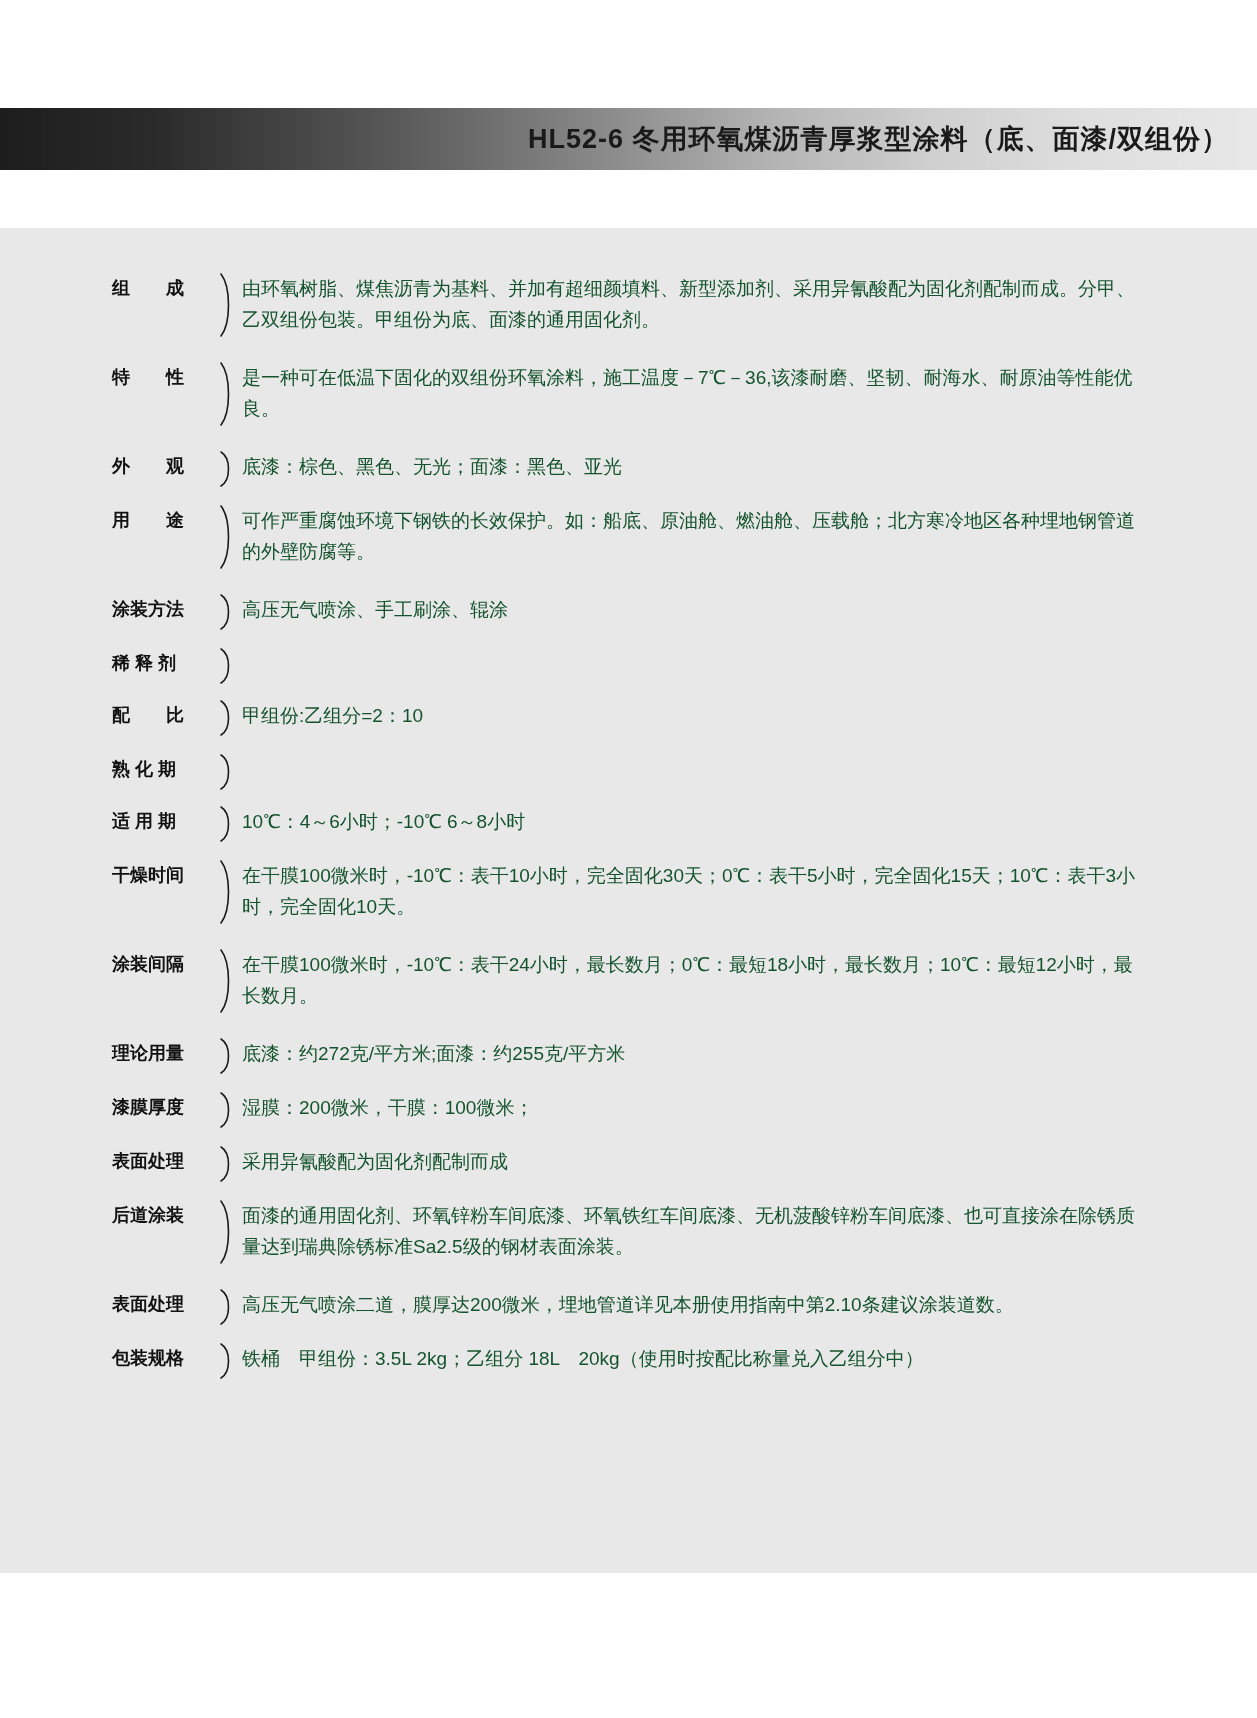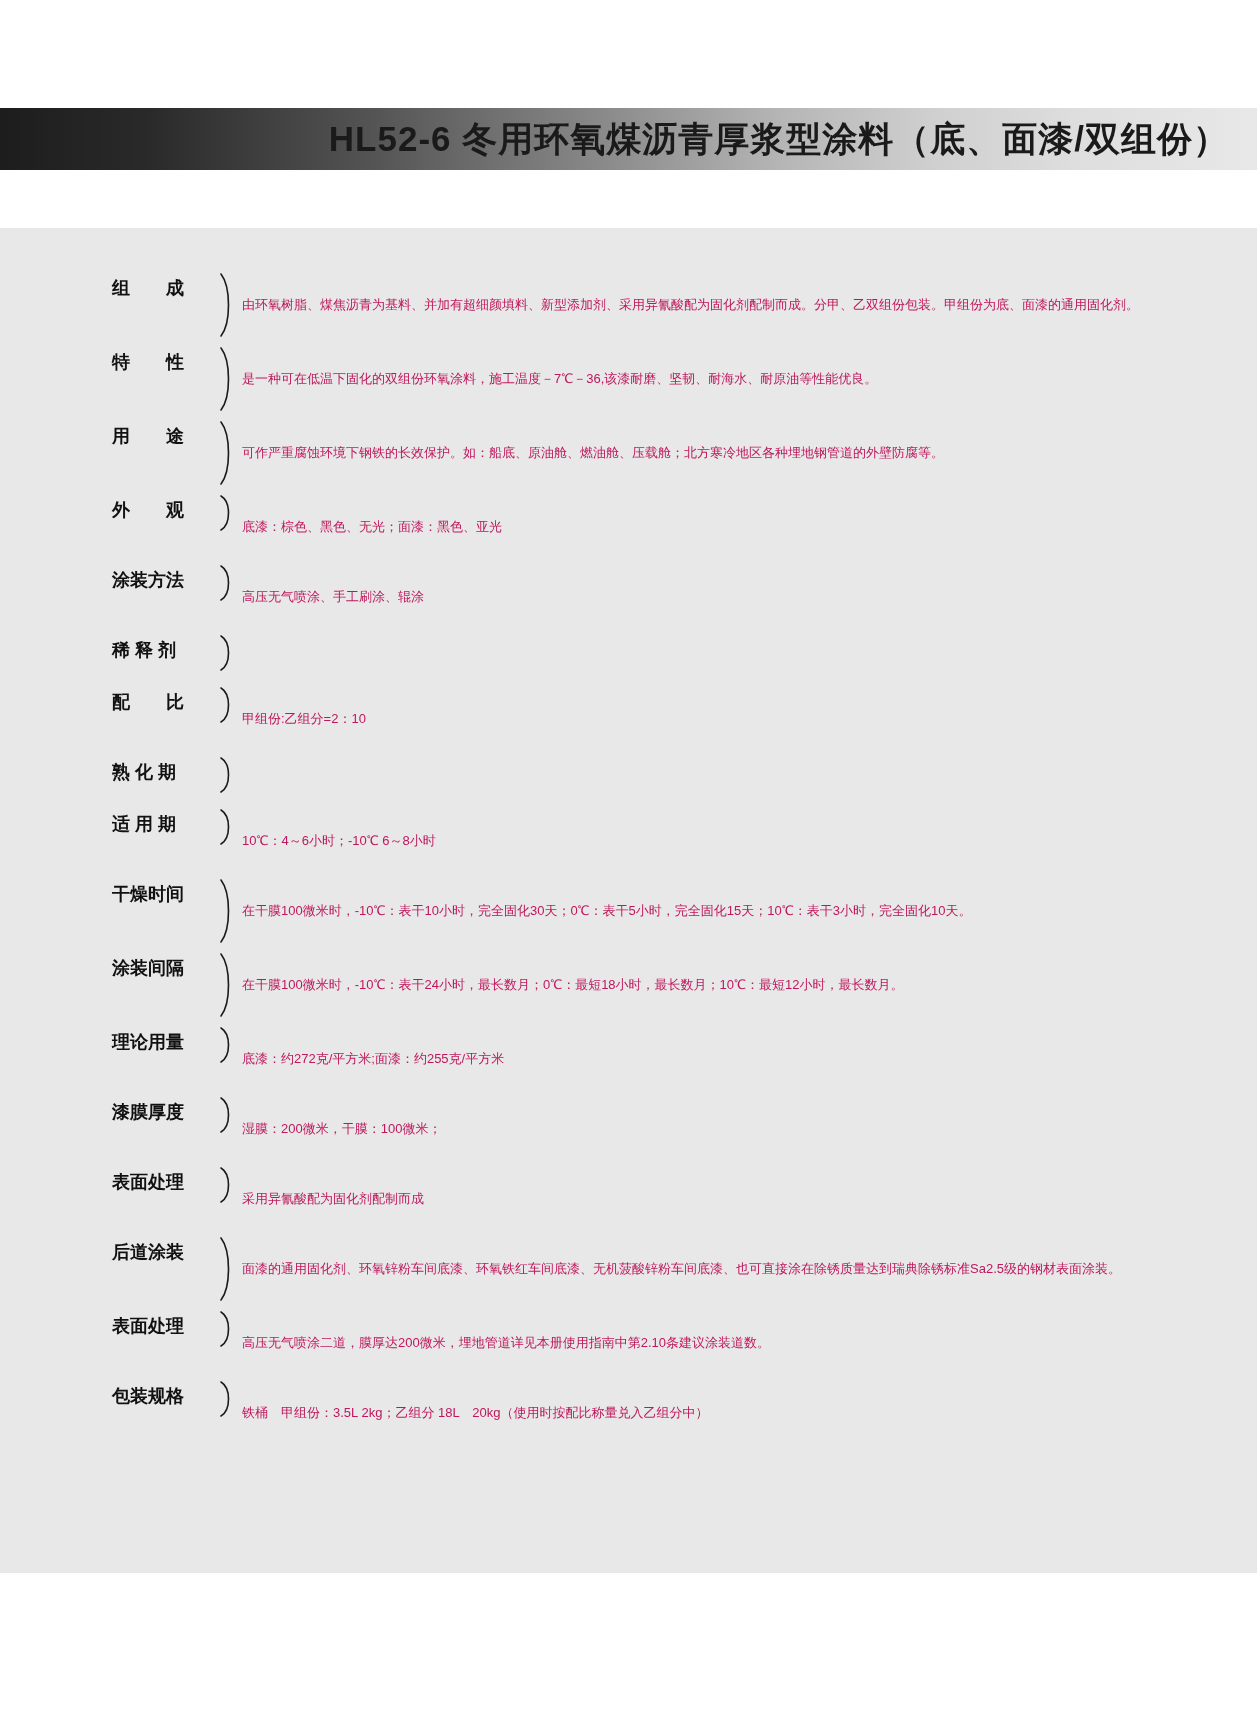"HL52-6 冬用环氧煤沥青厚浆型涂料（底、面漆/双组份）" .header-title { font-size: 35px -> 27px }
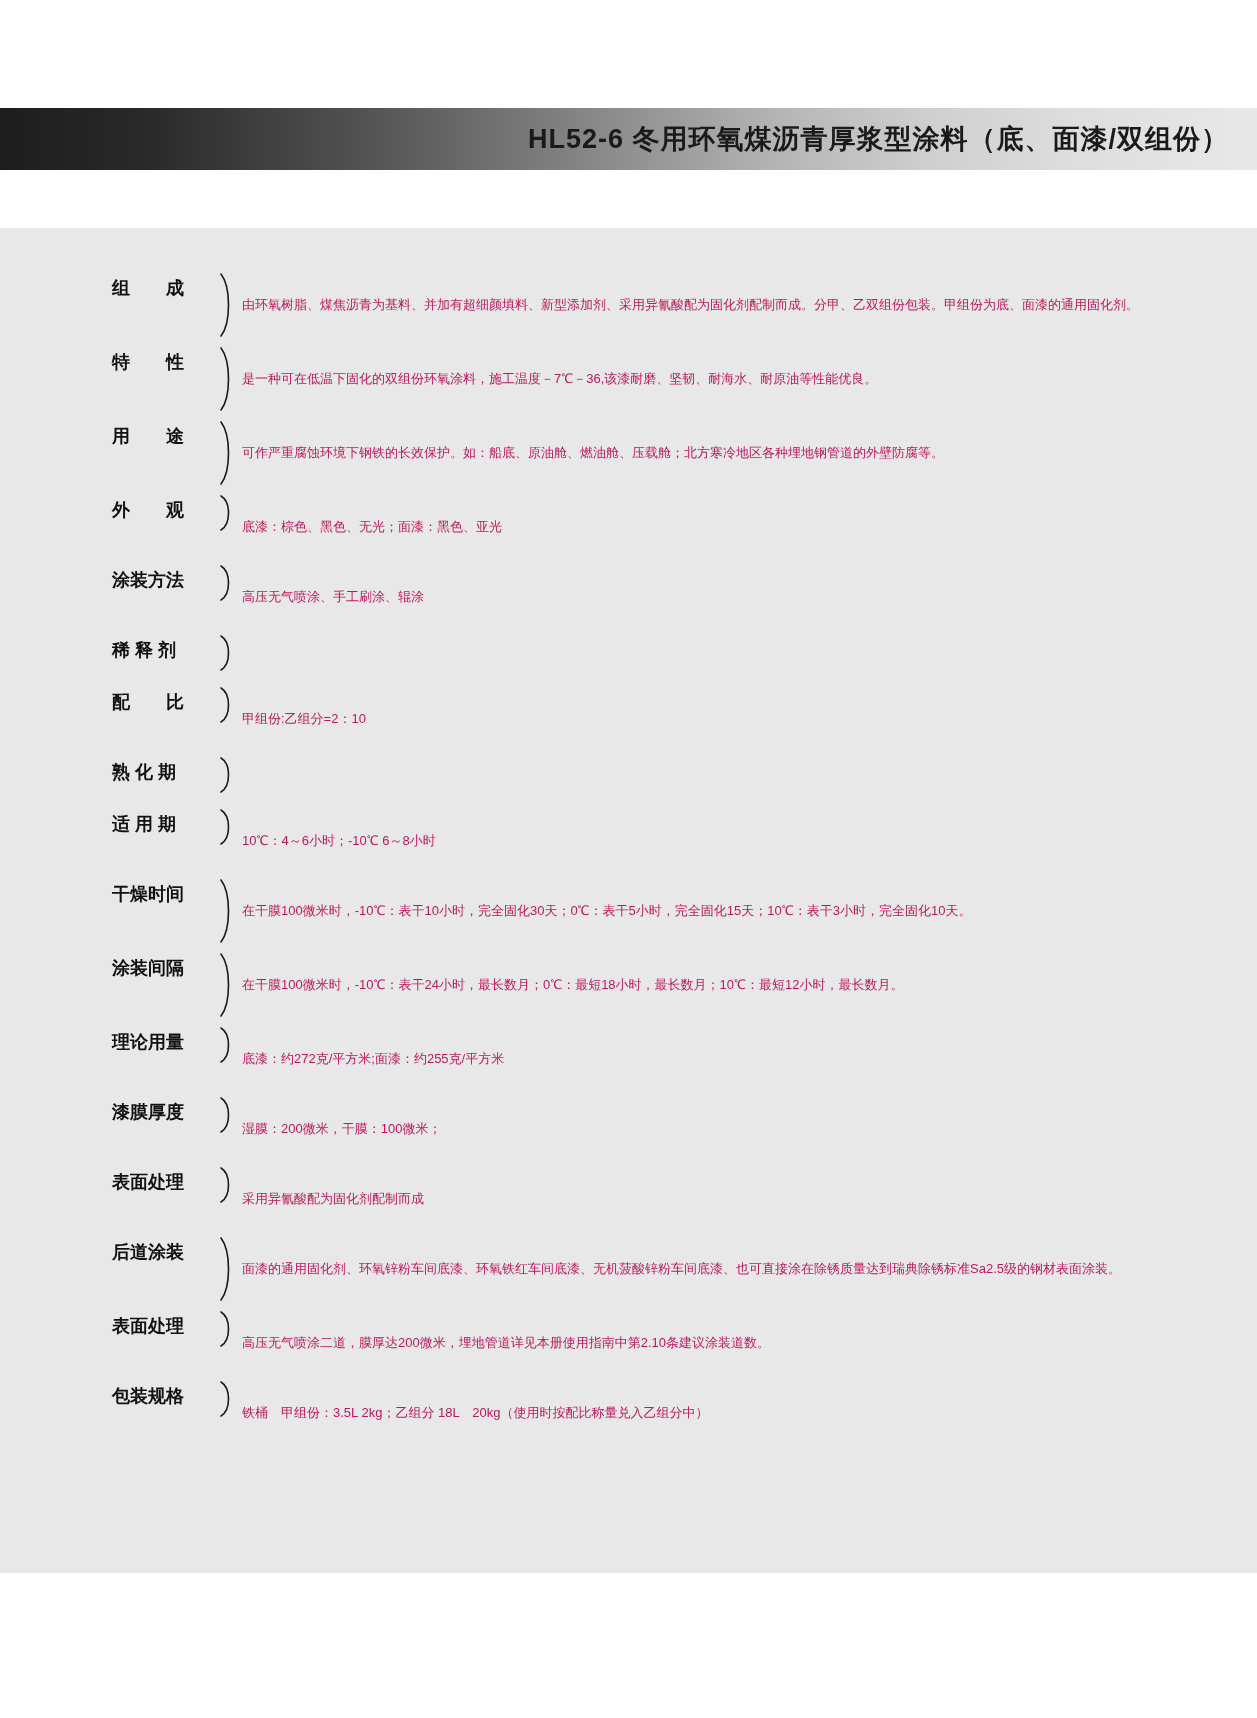"由环氧树脂、煤焦沥青为基料、并加有超细颜填料、新型添加剂、采用异氰酸配为固化剂配" .row-value { color: #be185d -> #14532d; font-size: 13px -> 19px; margin-top: 16px -> none }
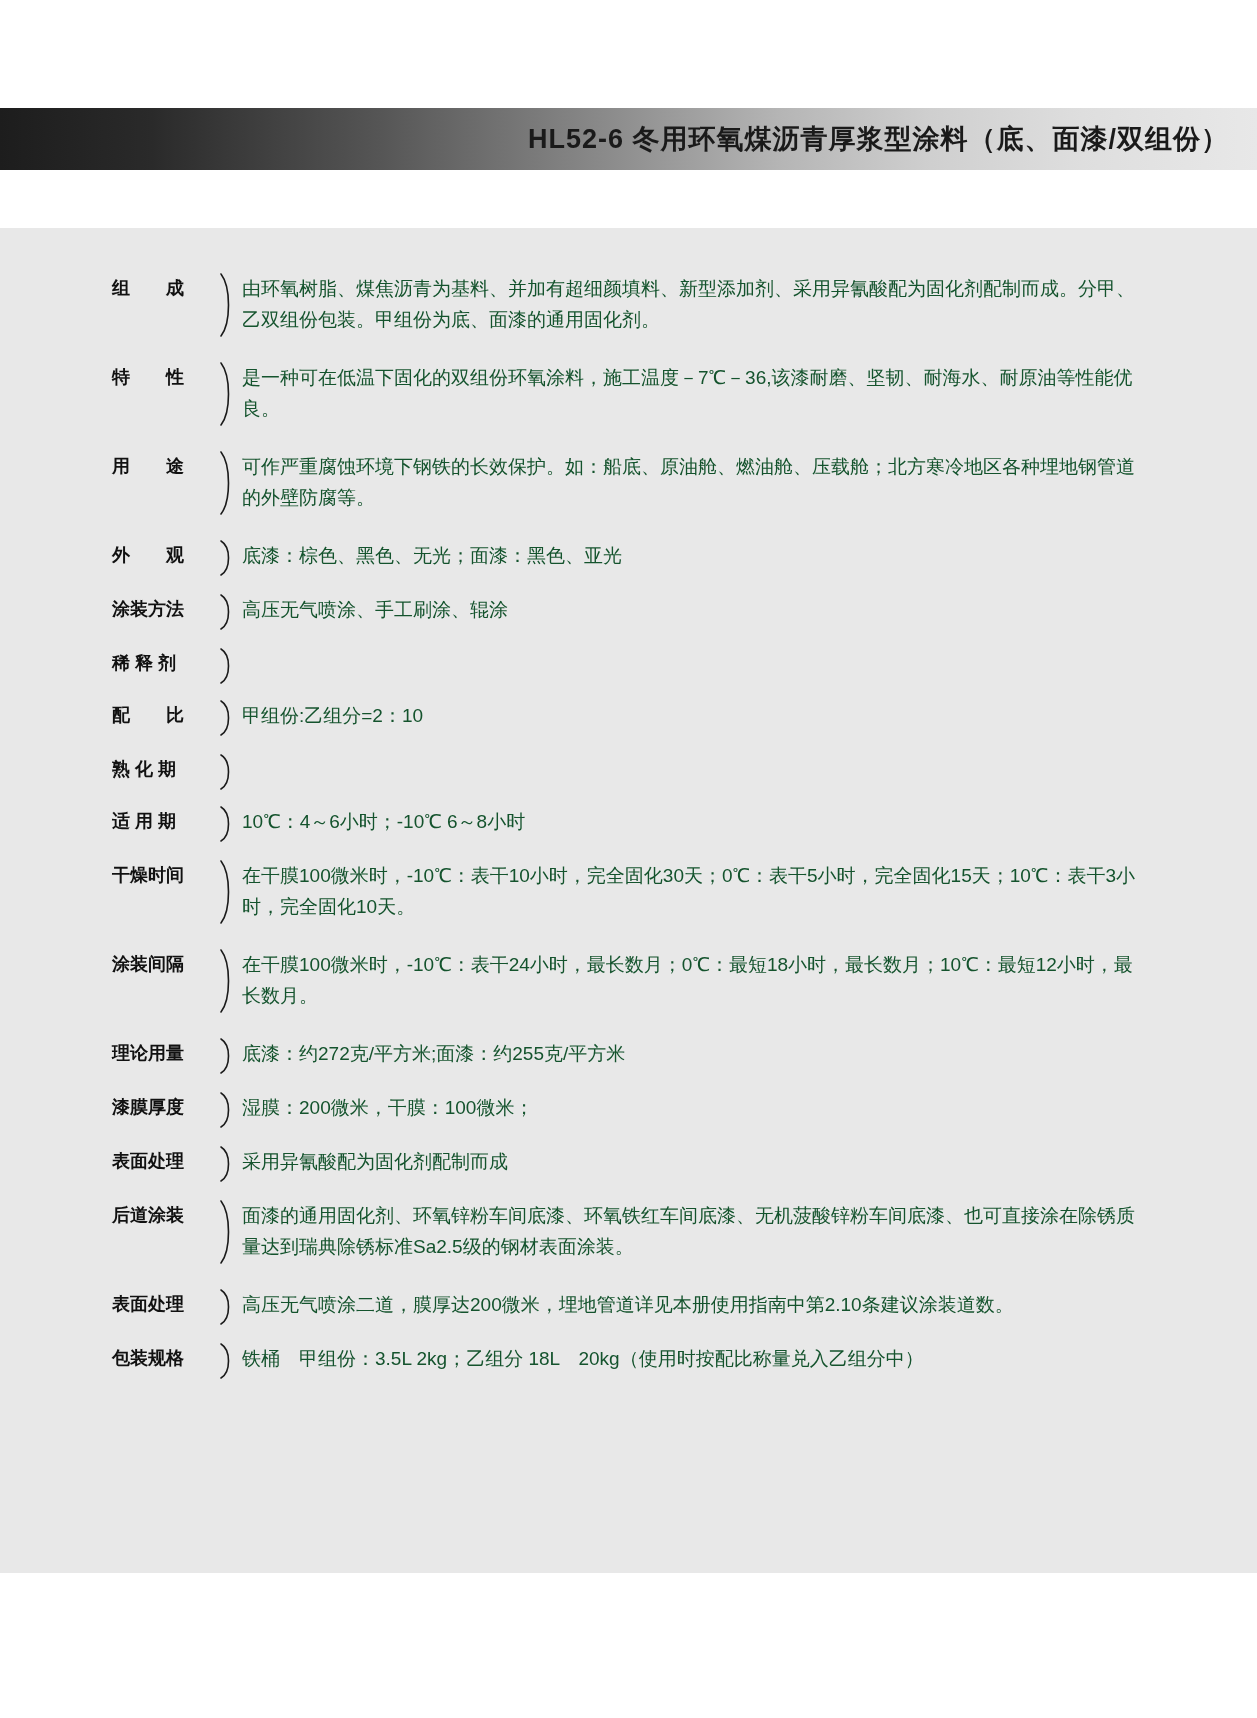"用 途" div.row { order: before "外 观" -> after "外 观" }
